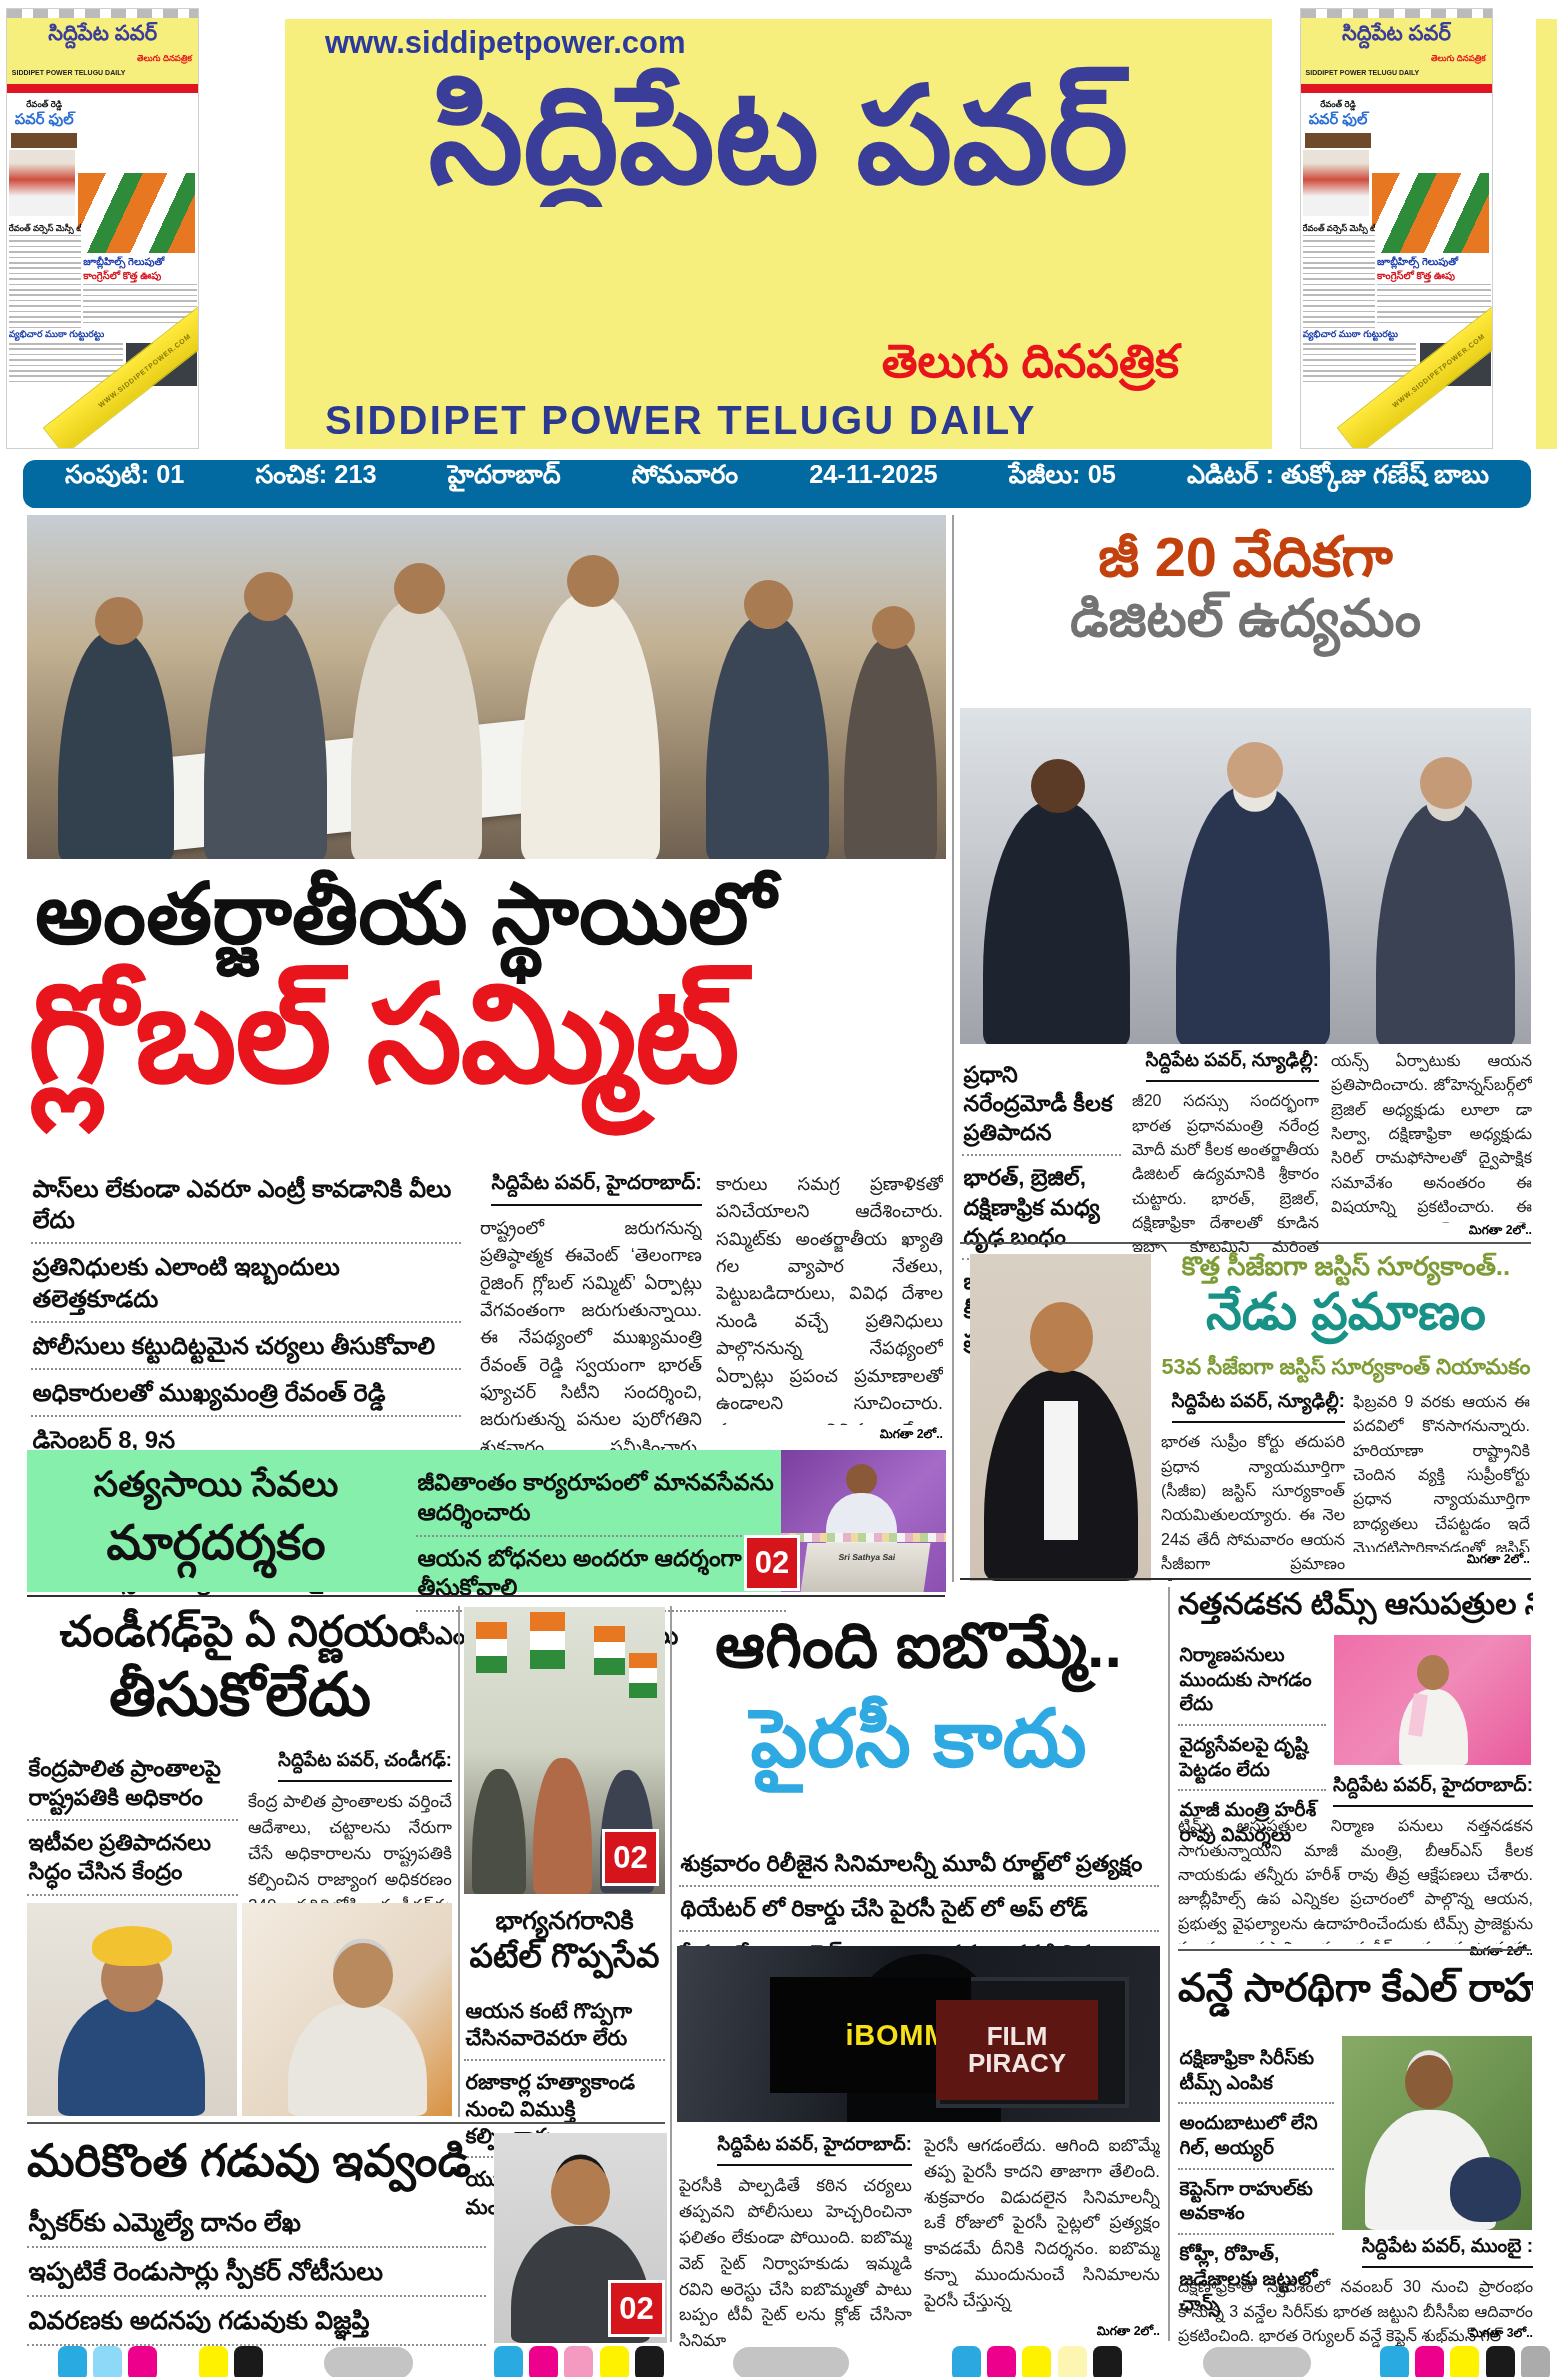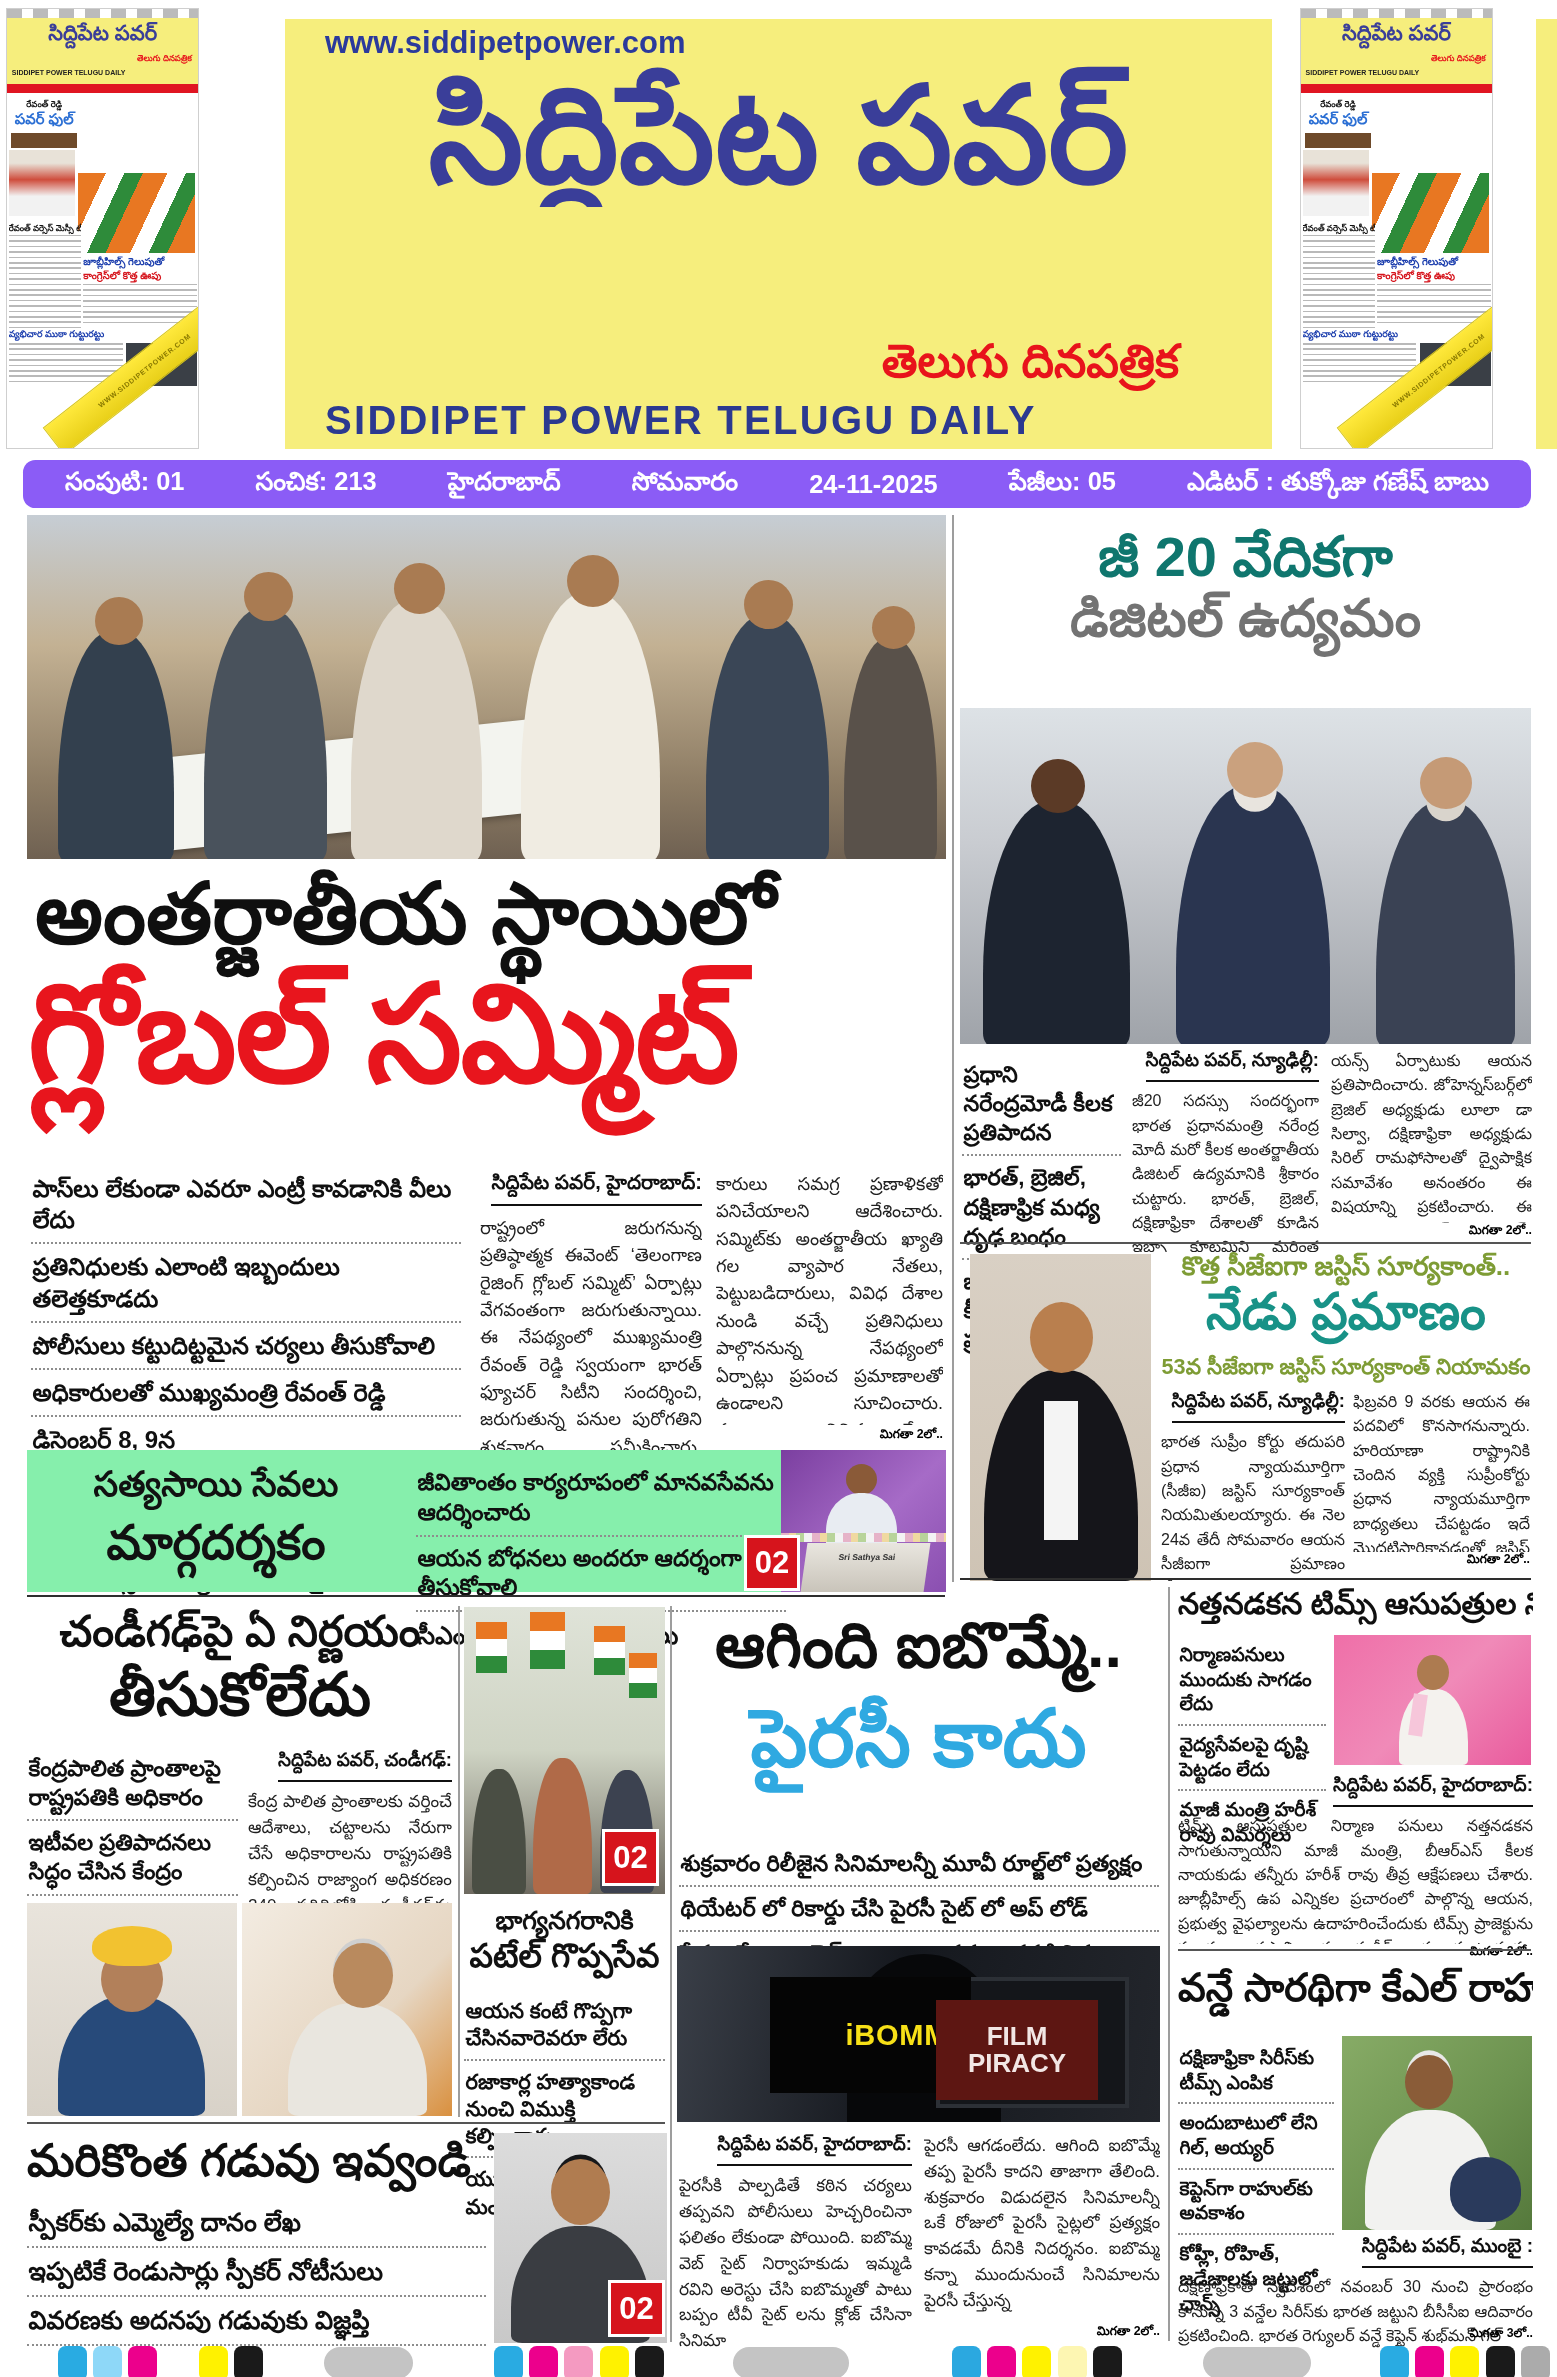"సంపుటి: 01" .infobar { align-items: center -> none; background: #8b5cf6 -> #0369a1 }
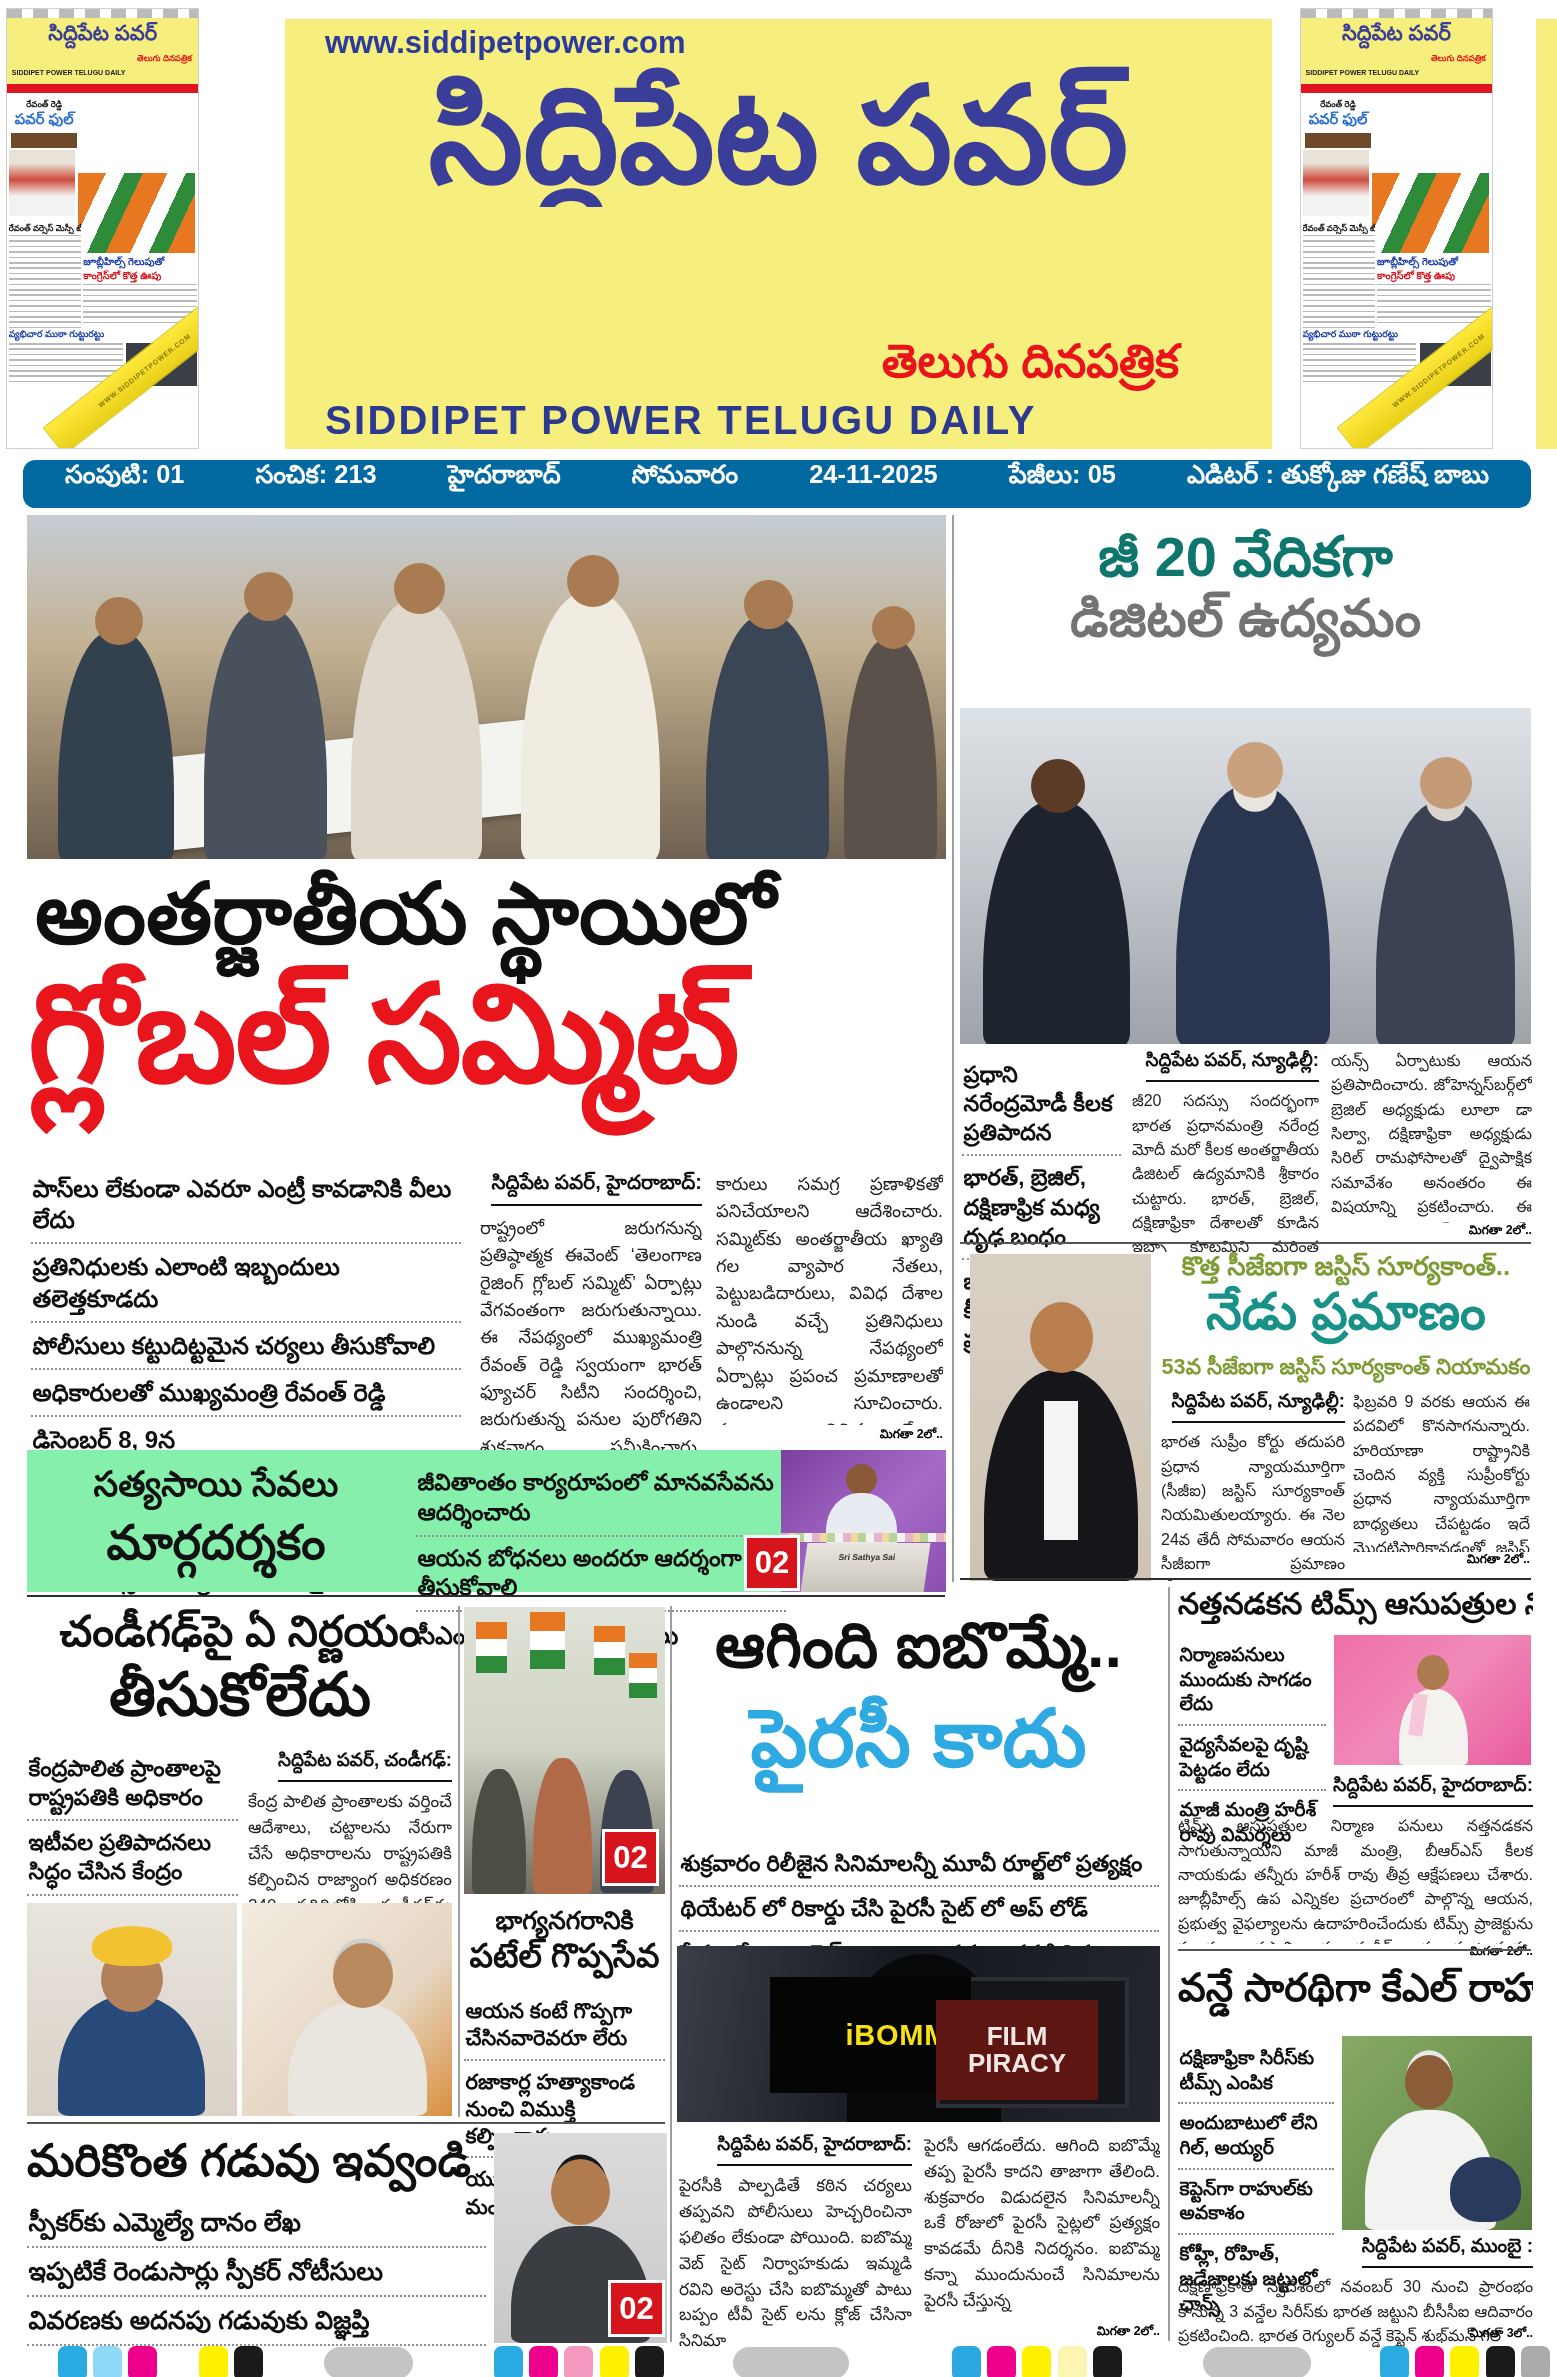"జీ 20 వేదికగా" div.abs { color: #0f766e -> #c2410c }
